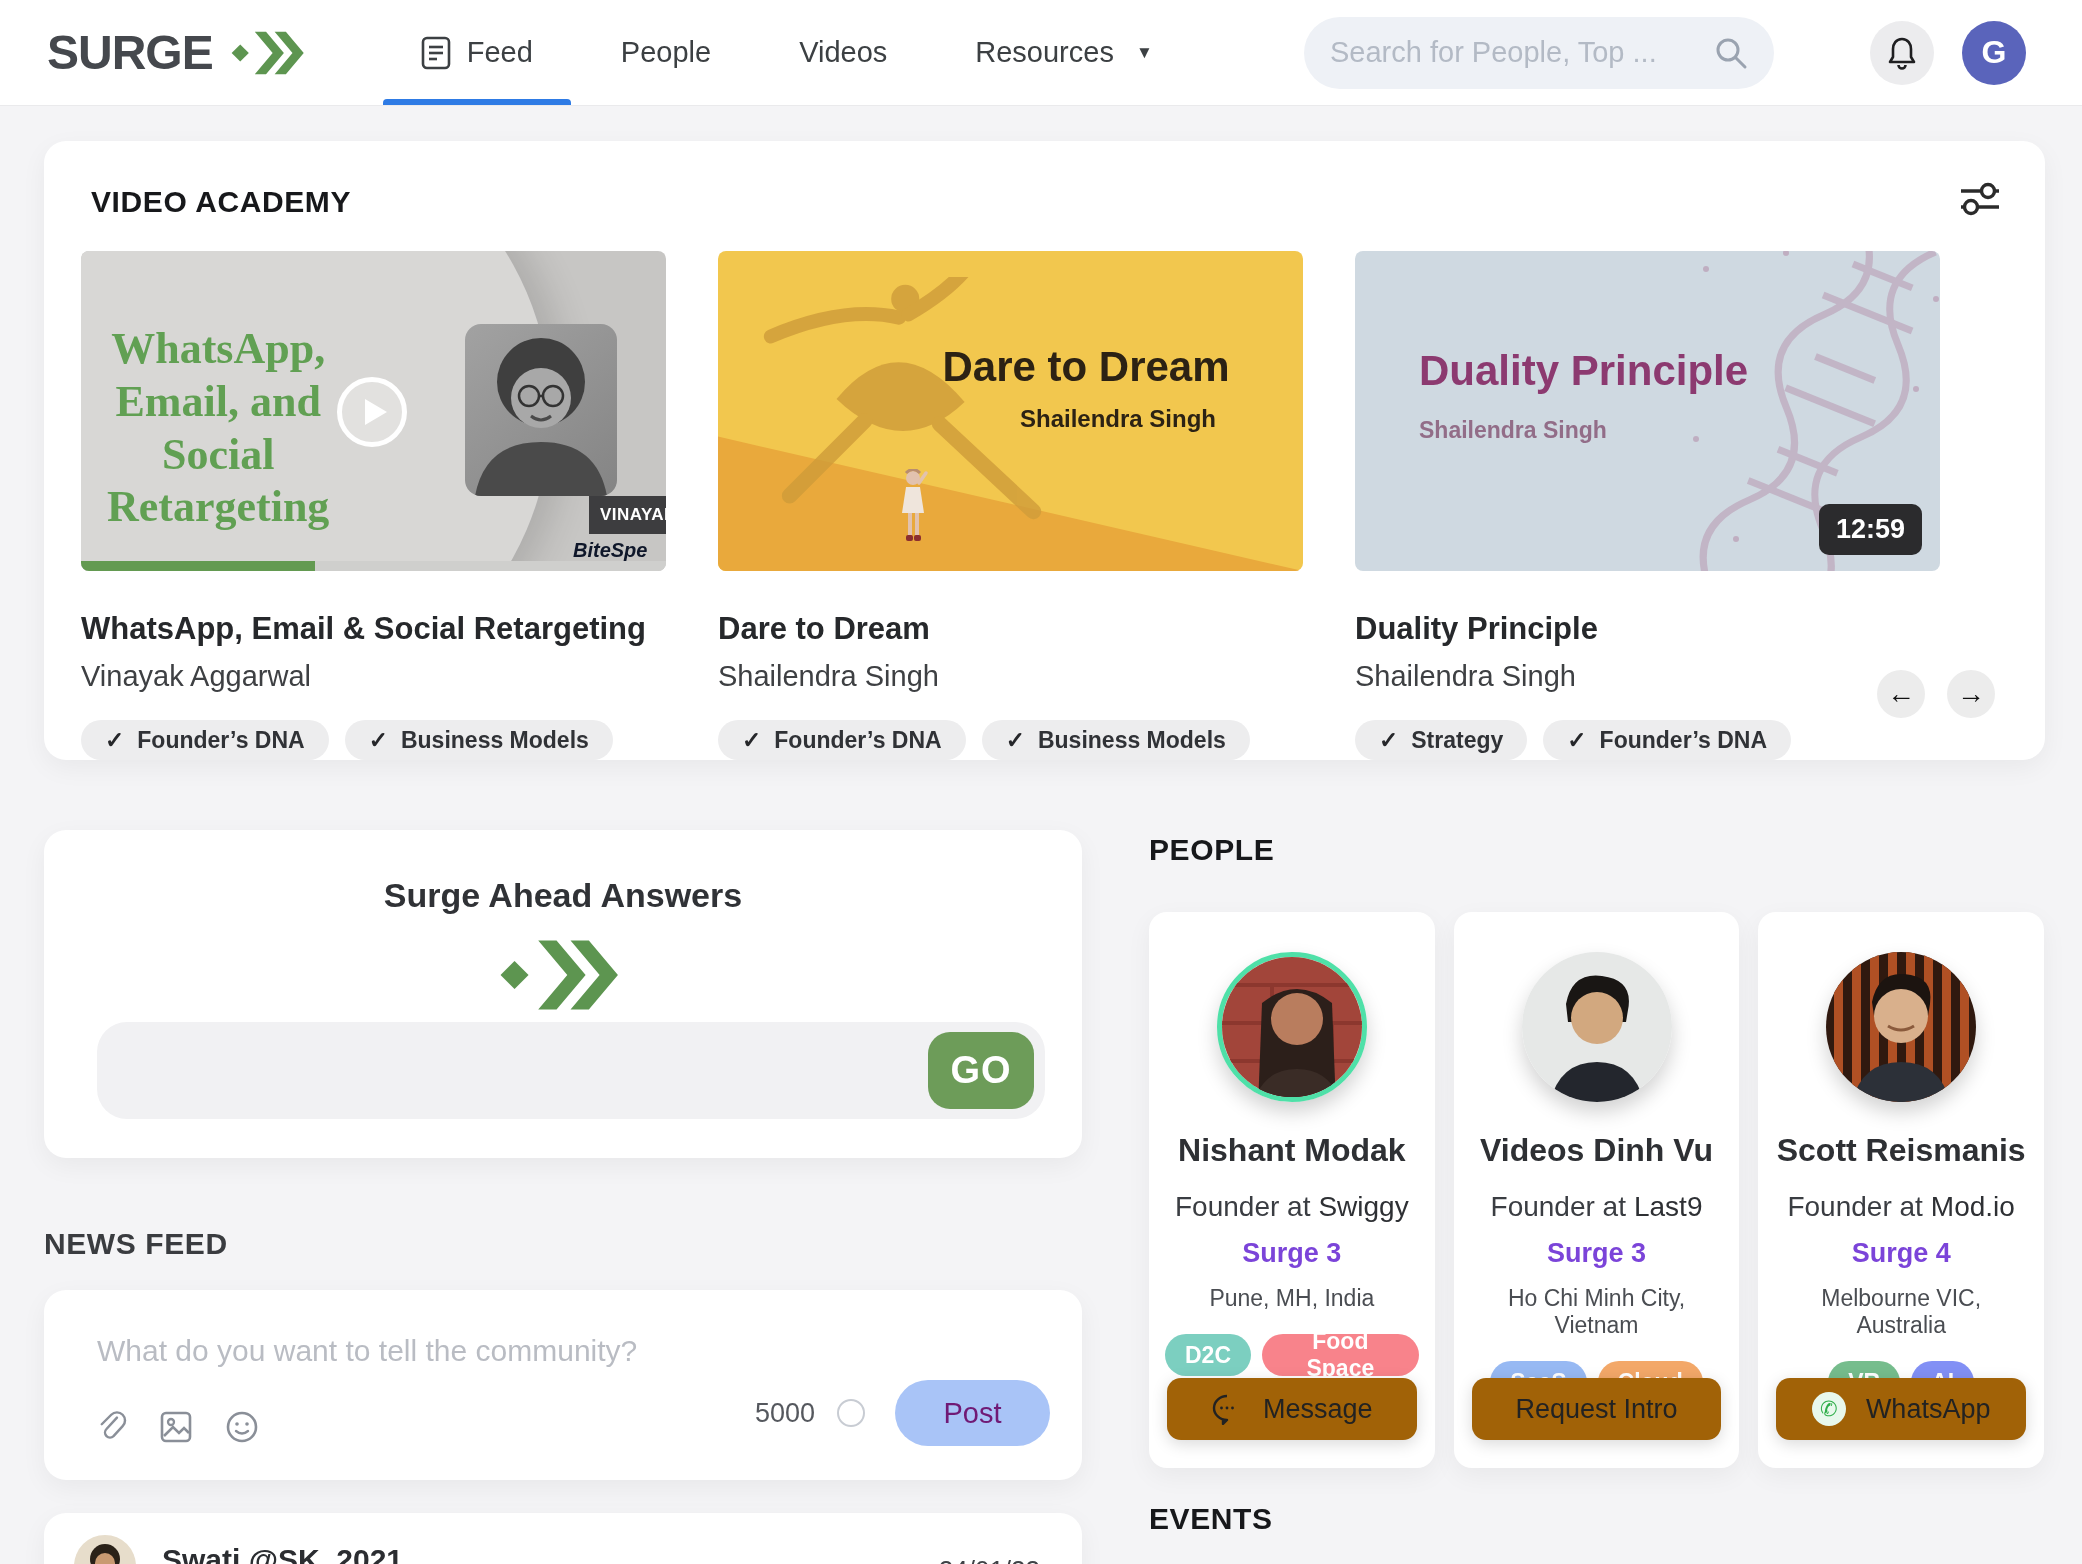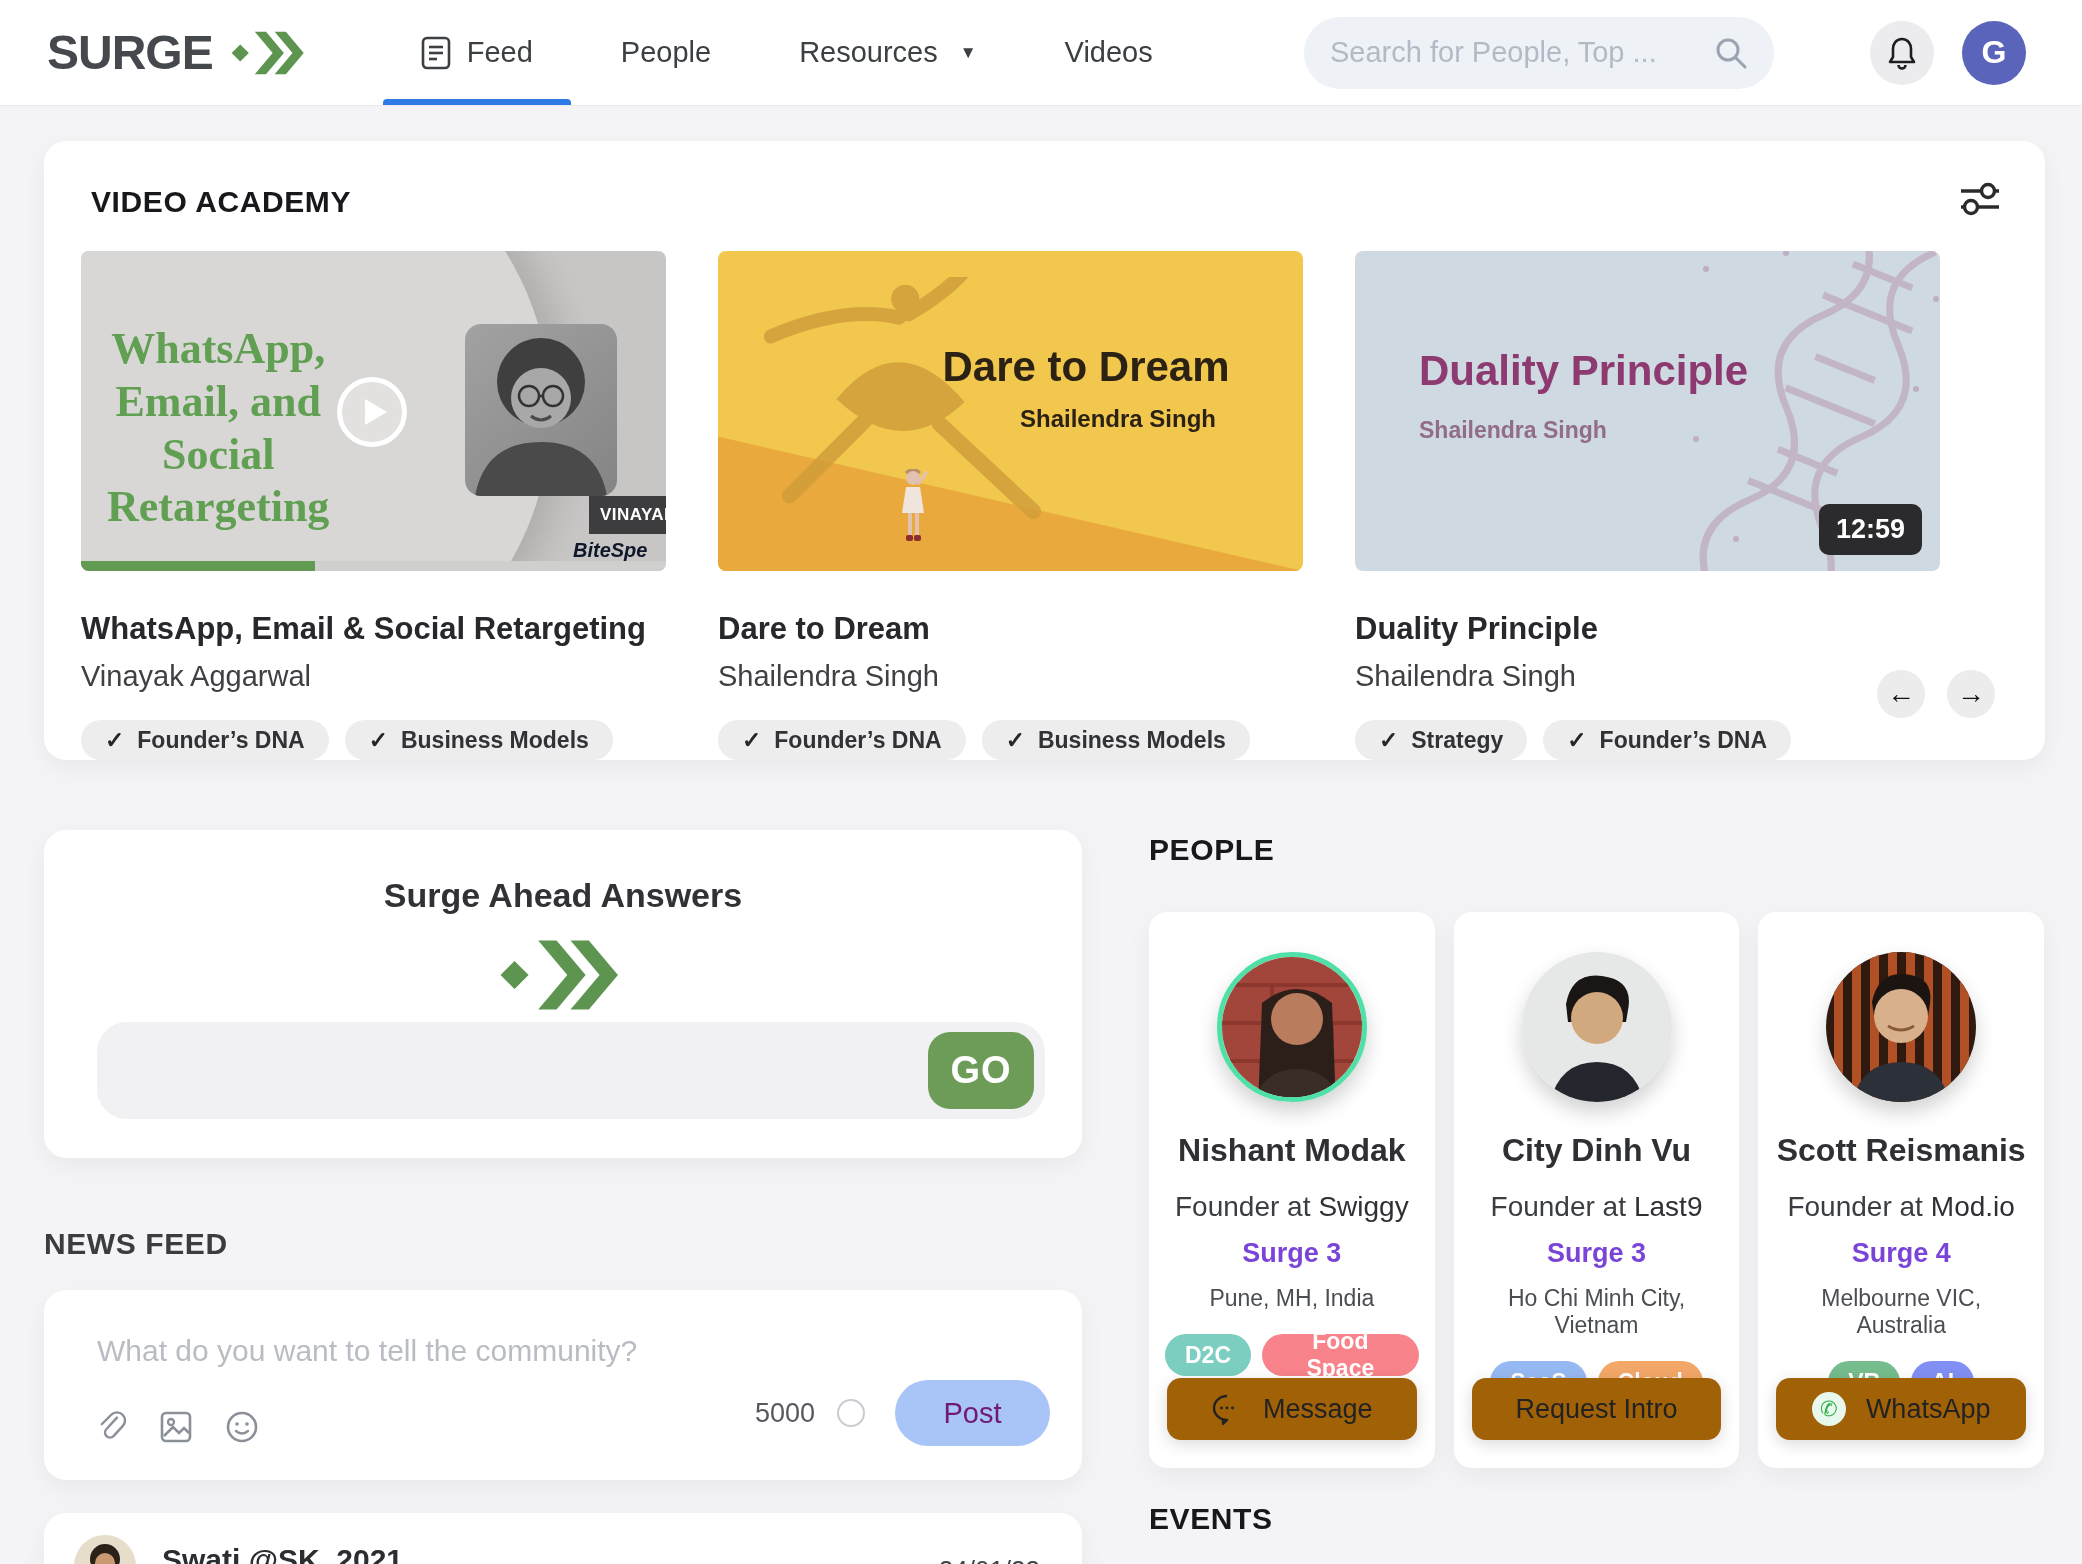"Resources" div.tab { order: before "Videos" -> after "Videos" }
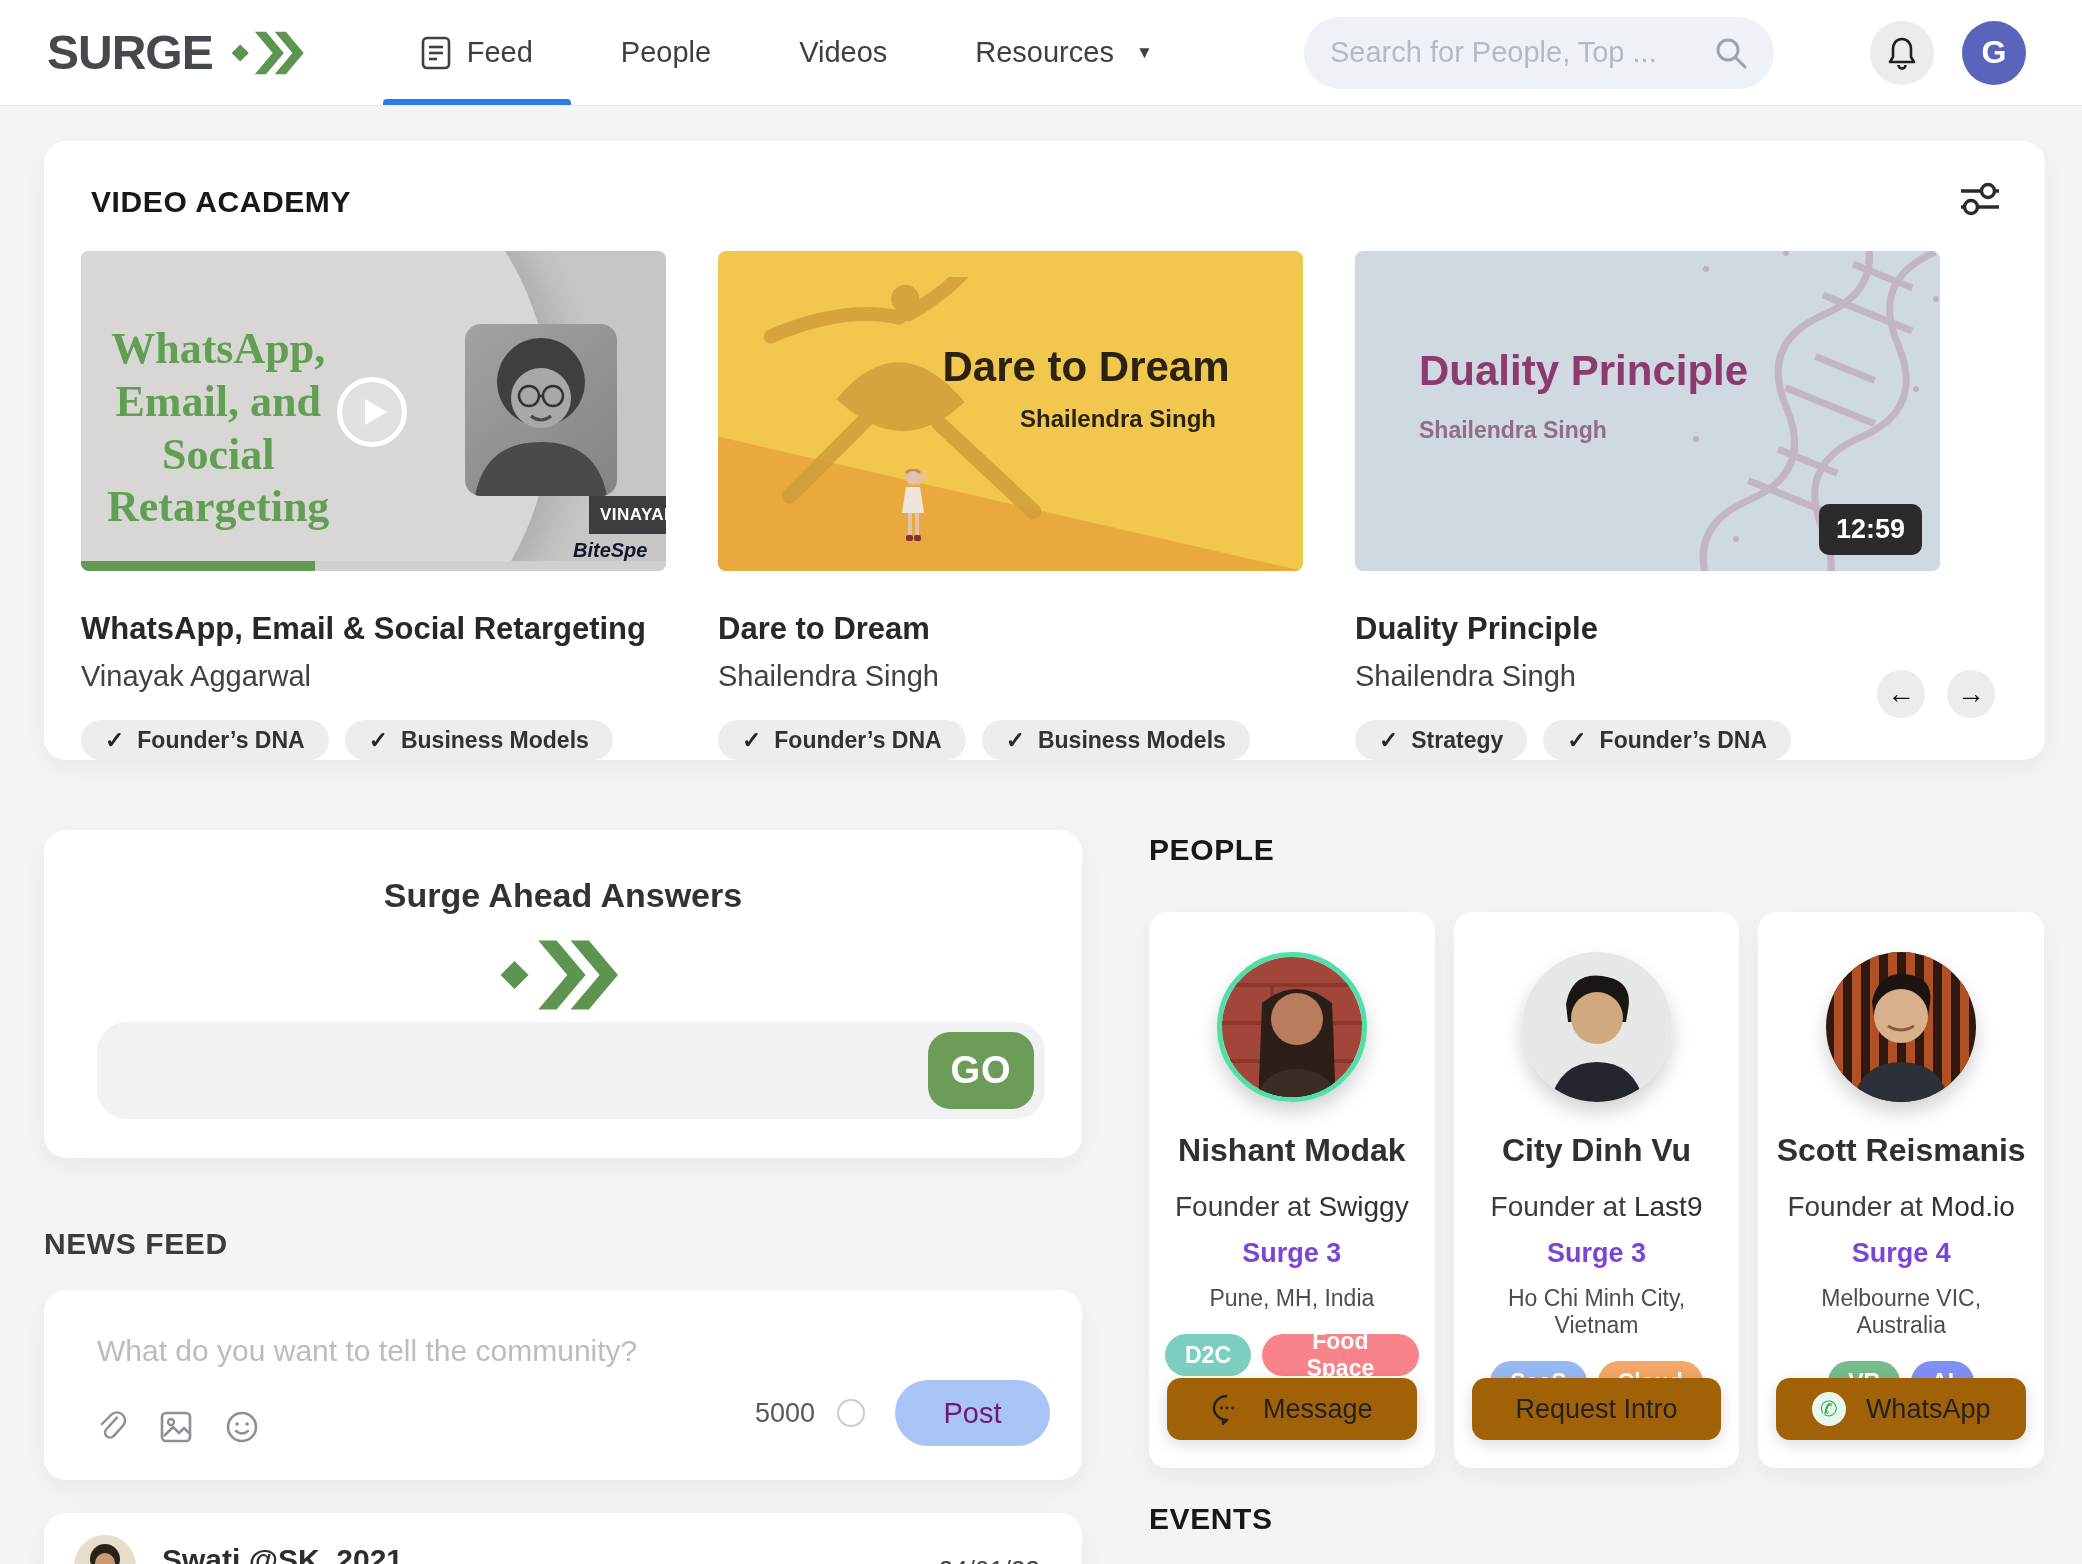"City Dinh Vu" div.p-name { text: City -> Videos }
